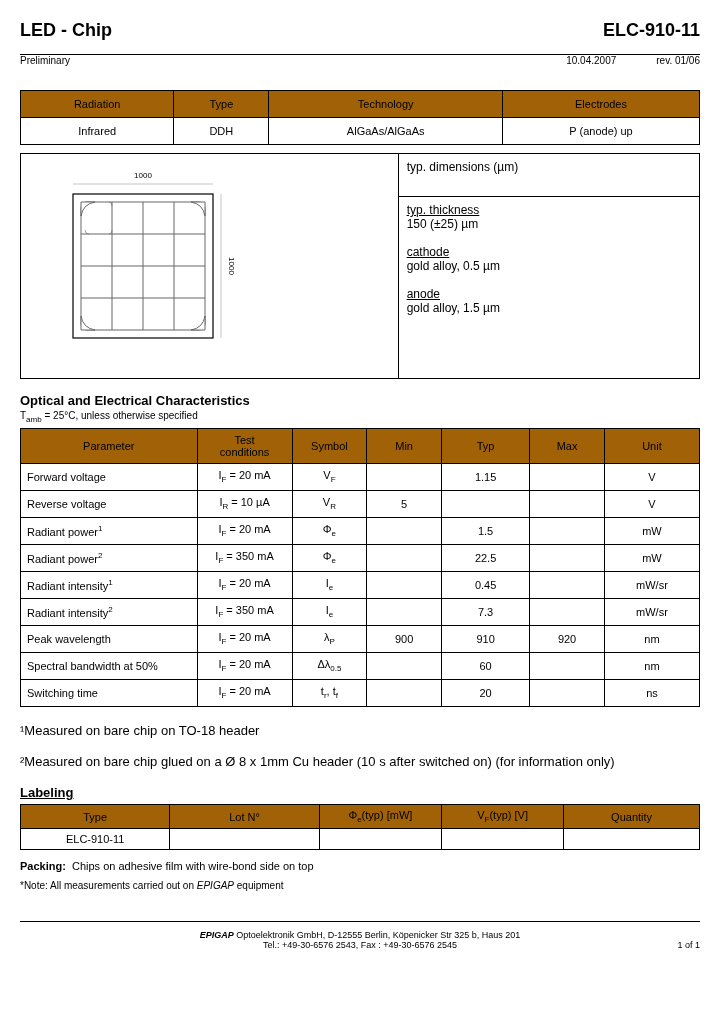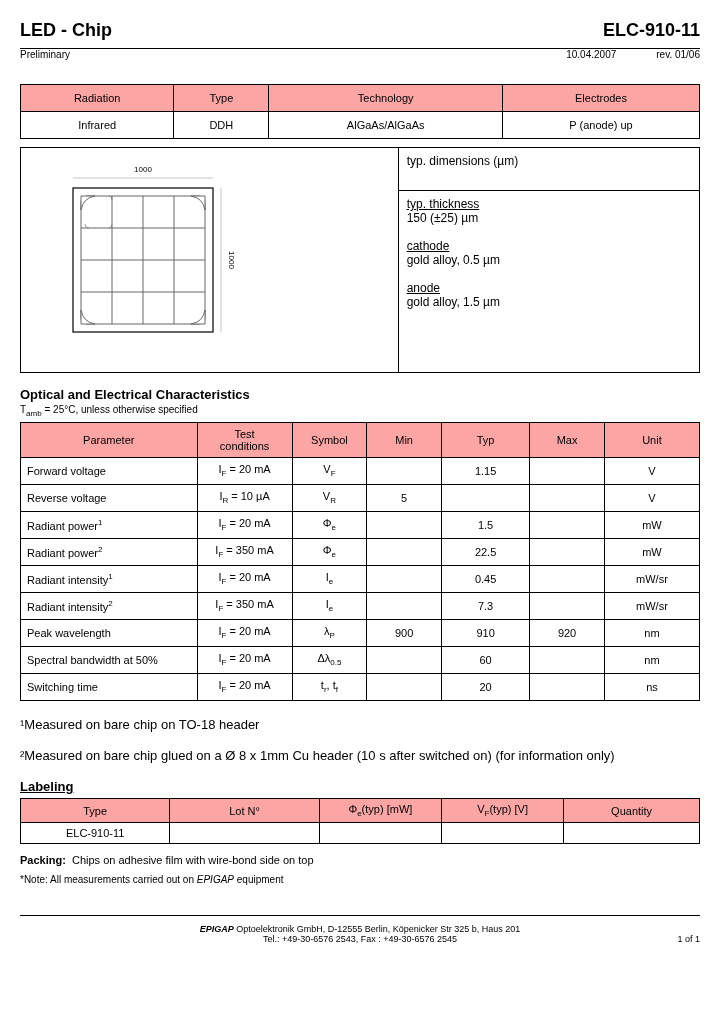"LED - Chip" .header-row { padding-bottom: 7px -> 13px }
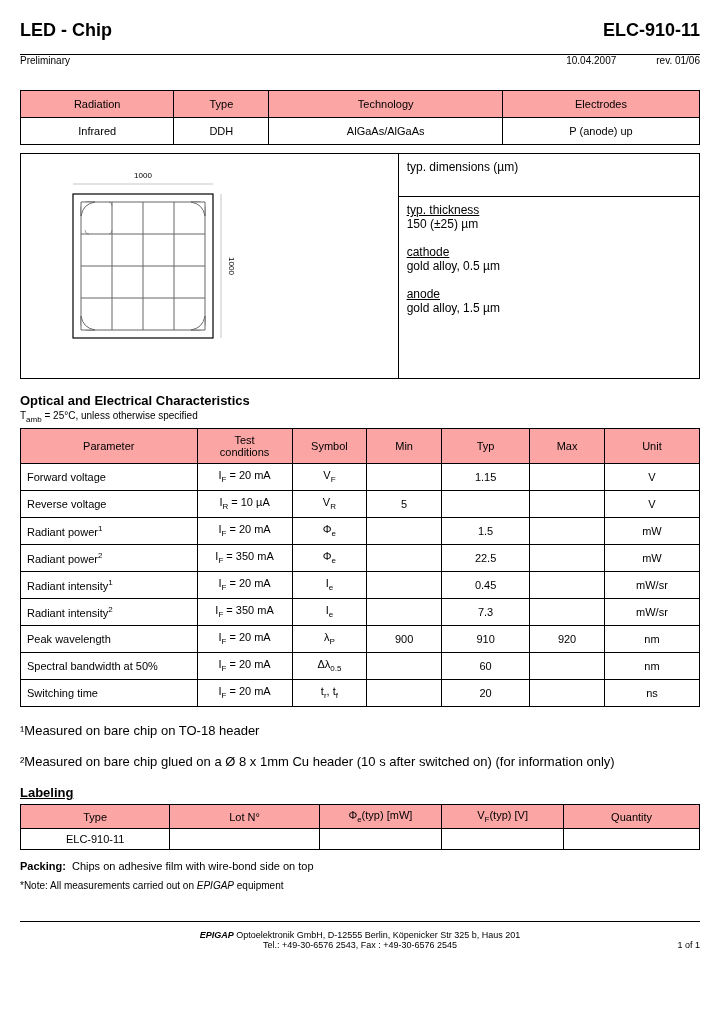"Radiation" th { background: #fca5a5 -> #a16207 }
